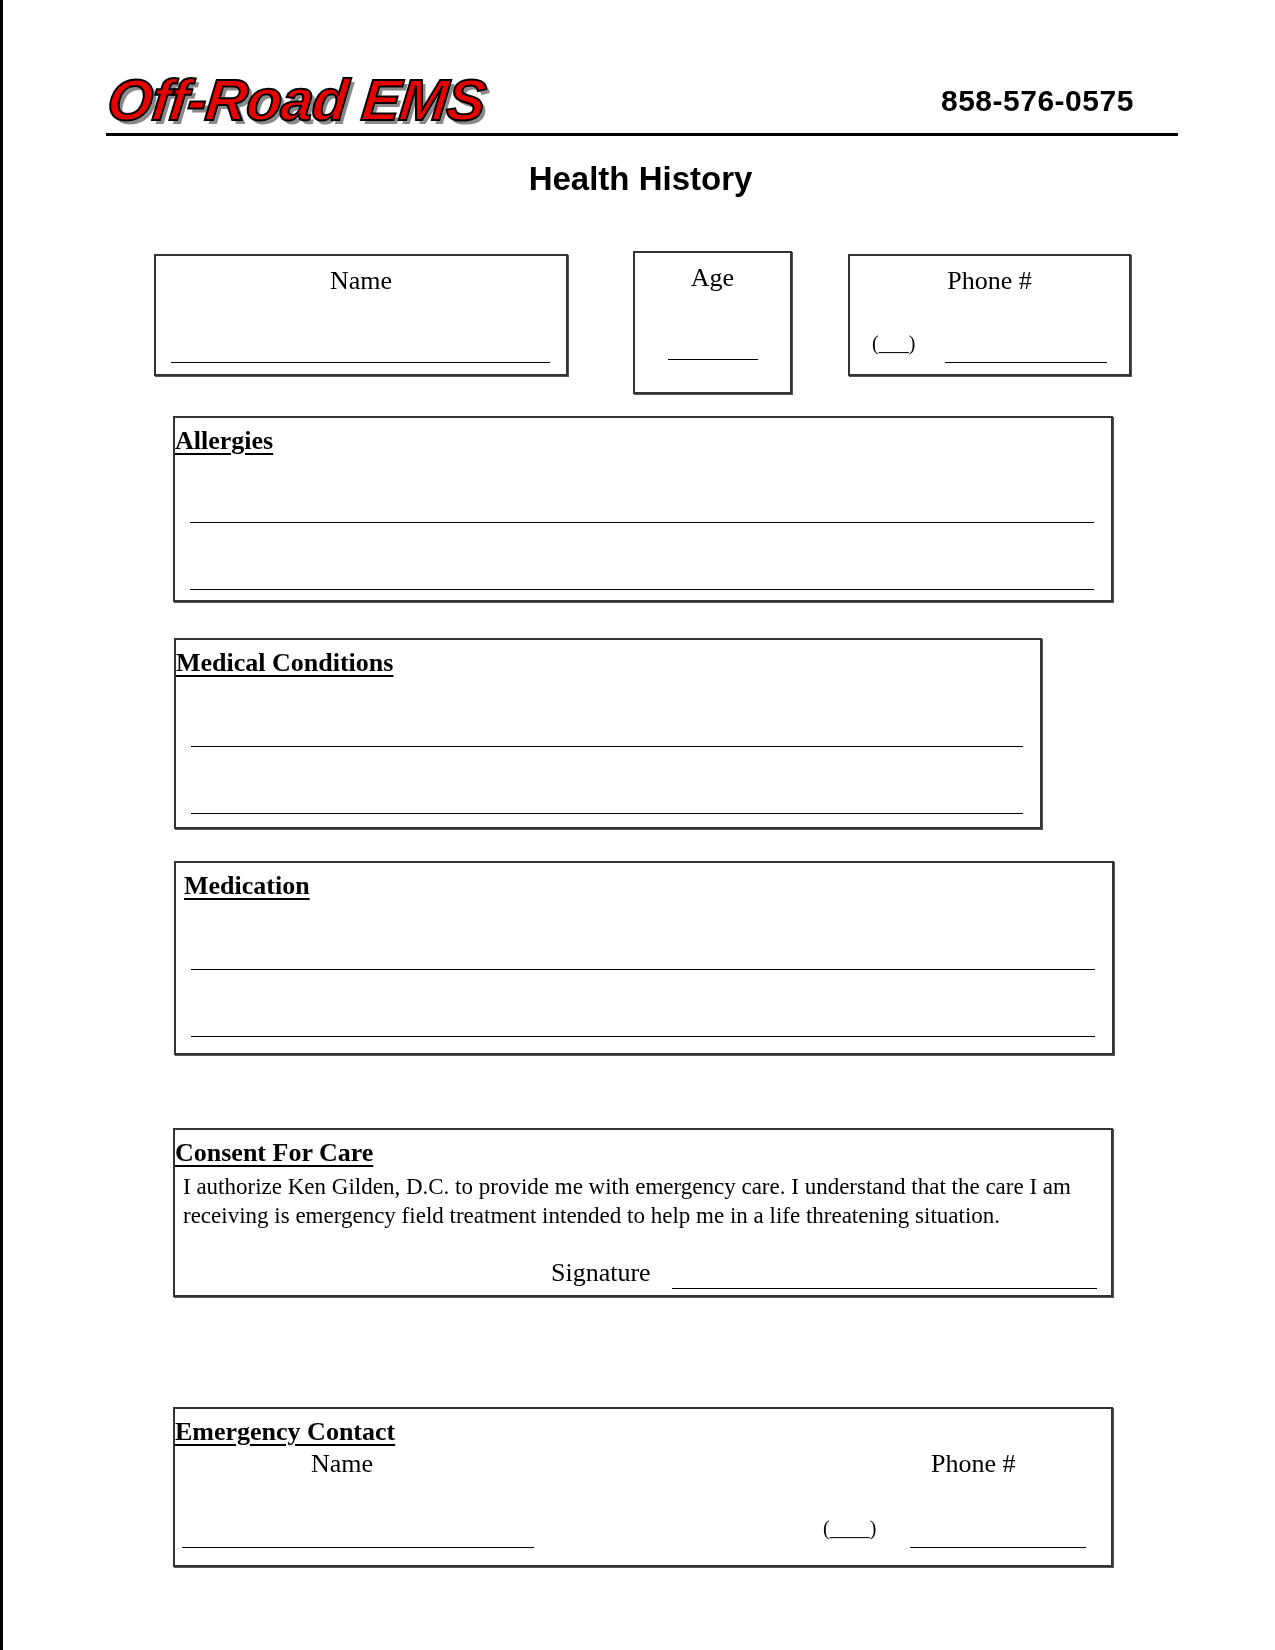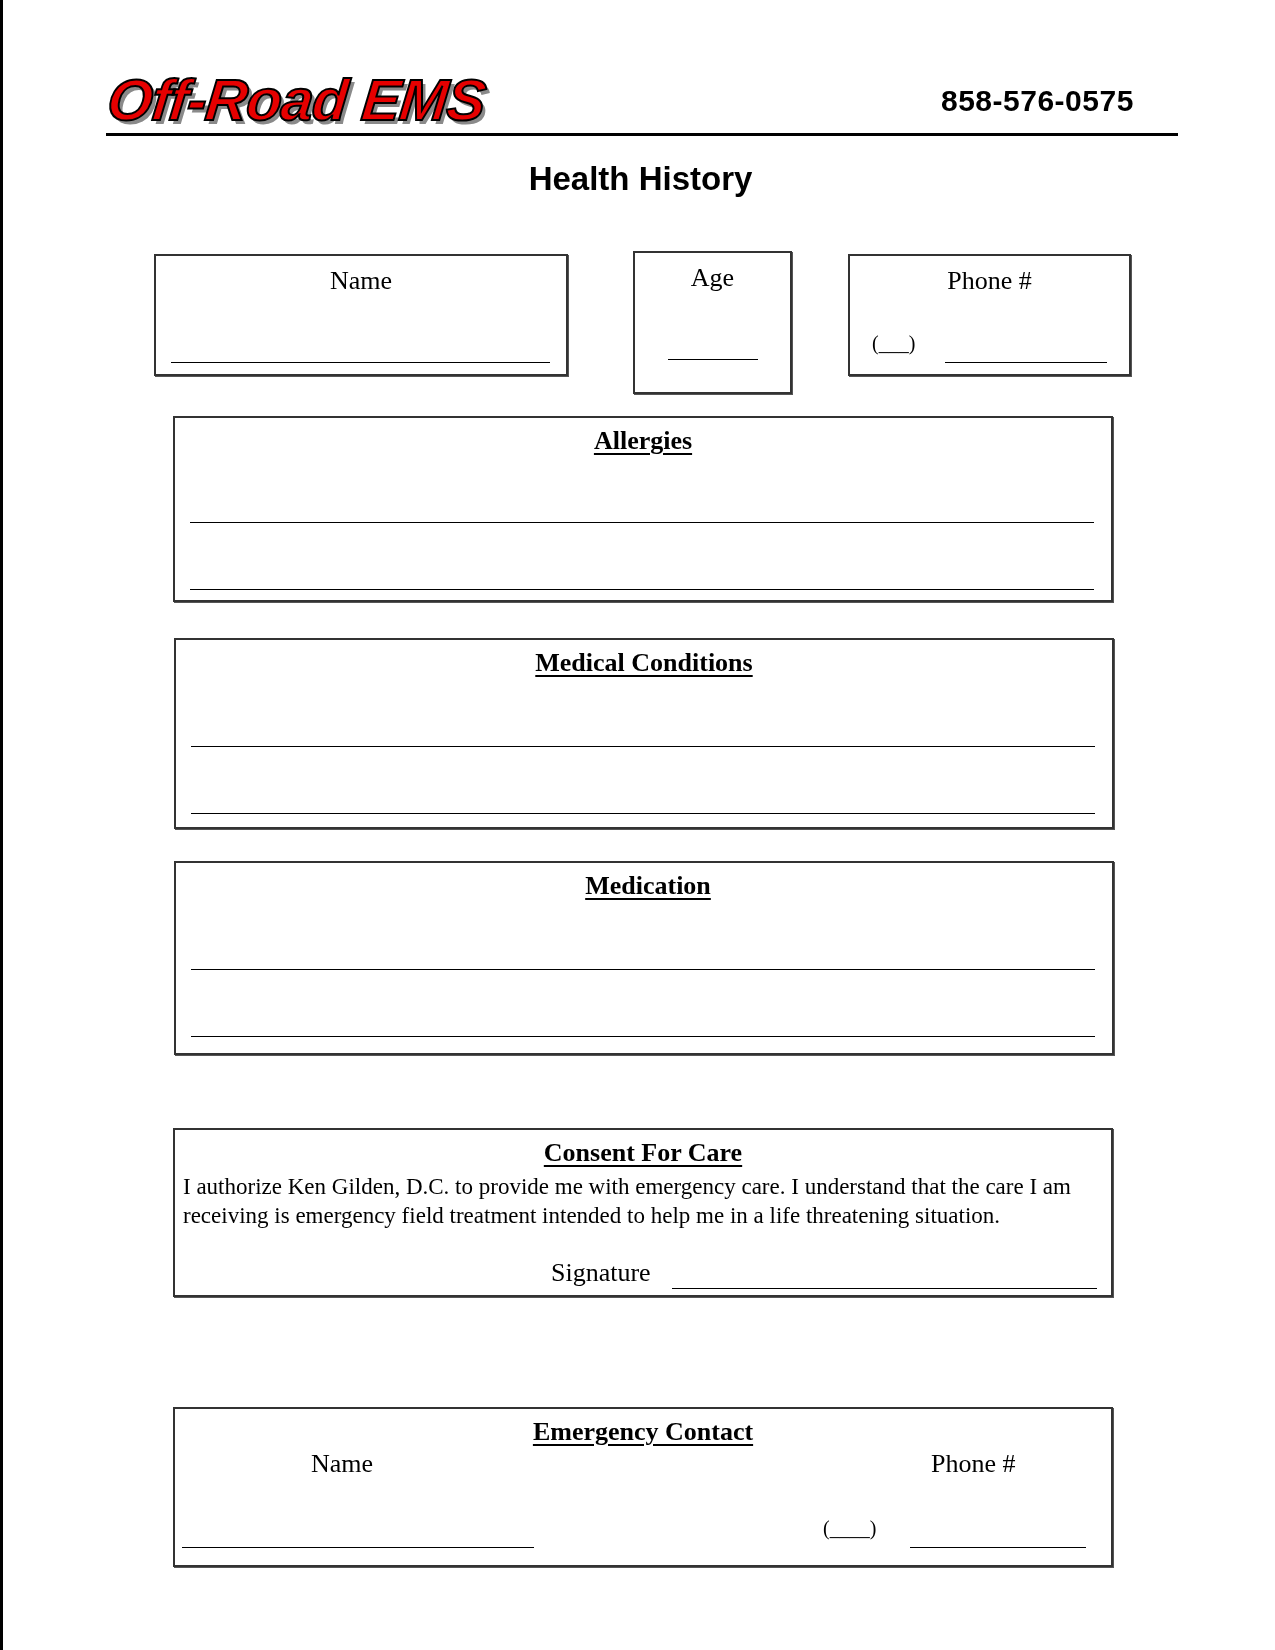"Allergies" .section-title { text-align: center -> left }
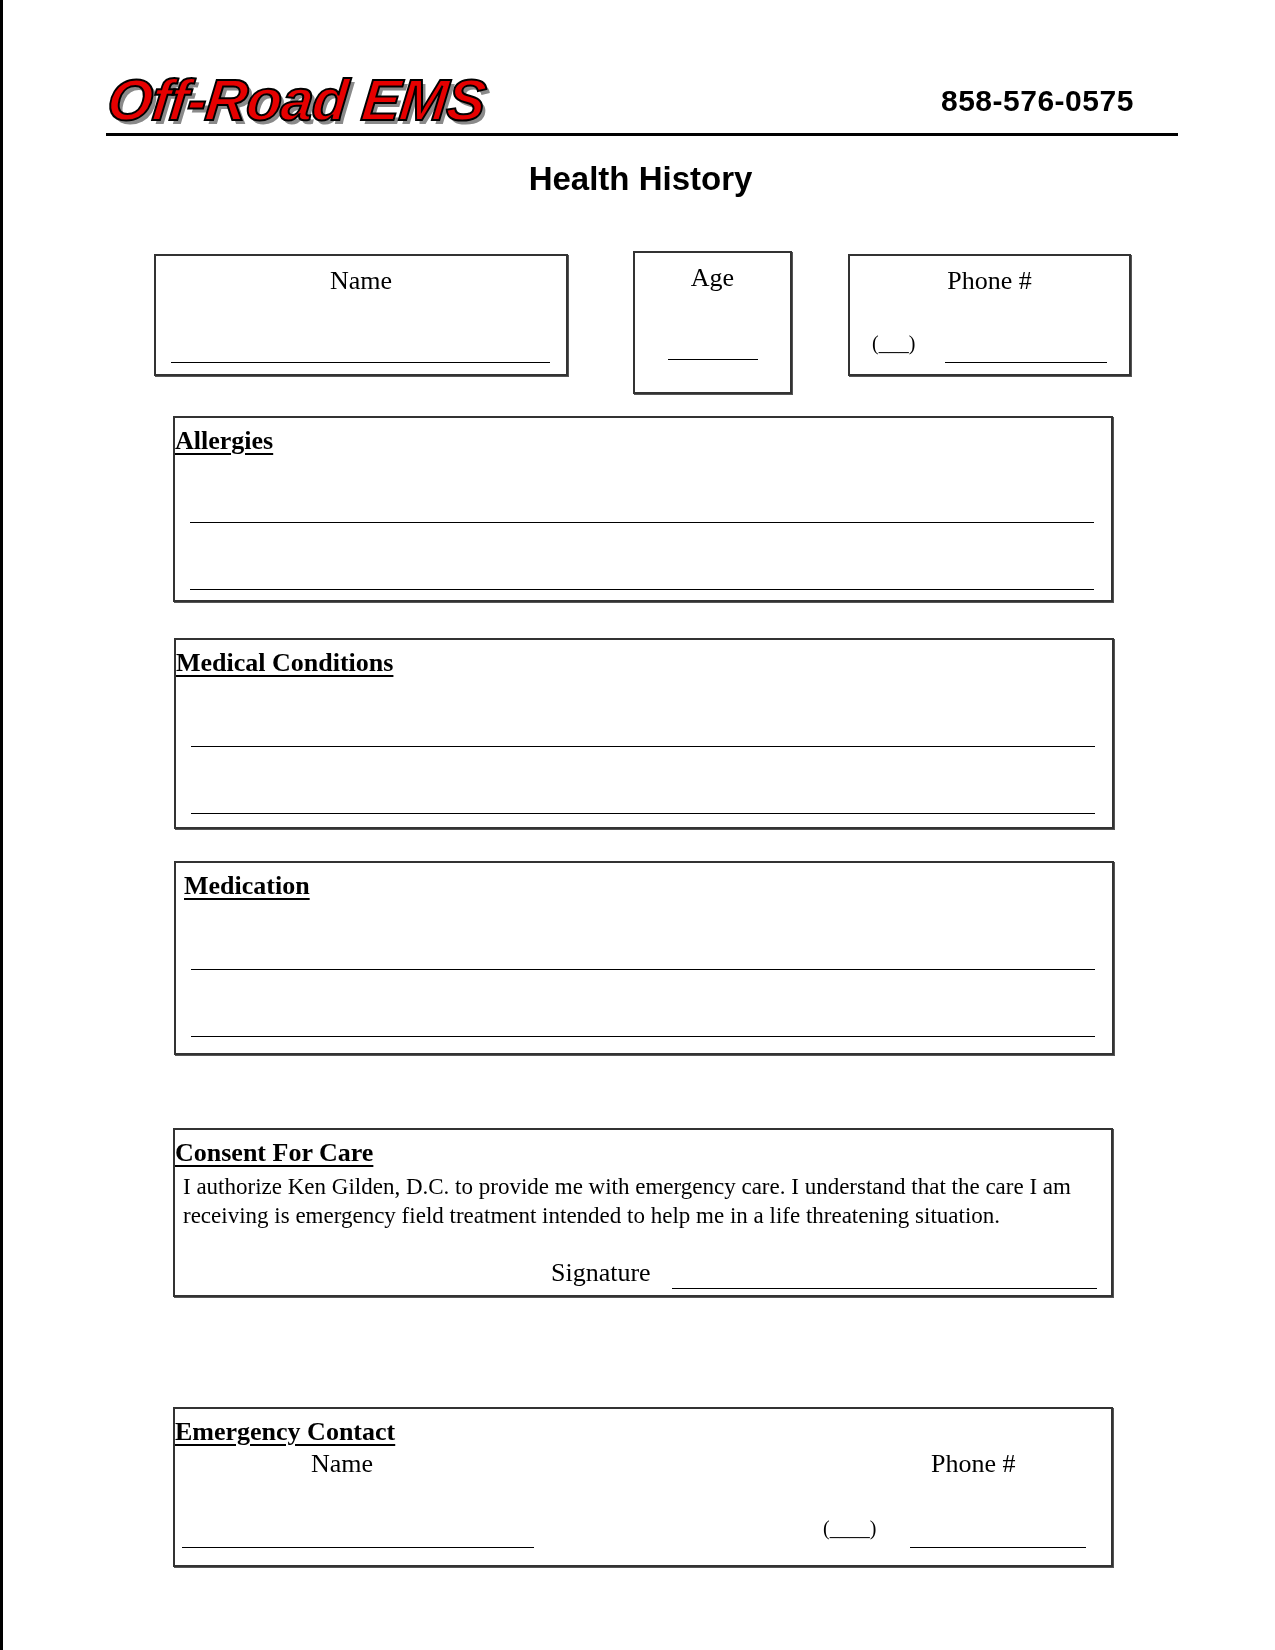"Medical Conditions" div.abs { width: 940px -> 868px }
